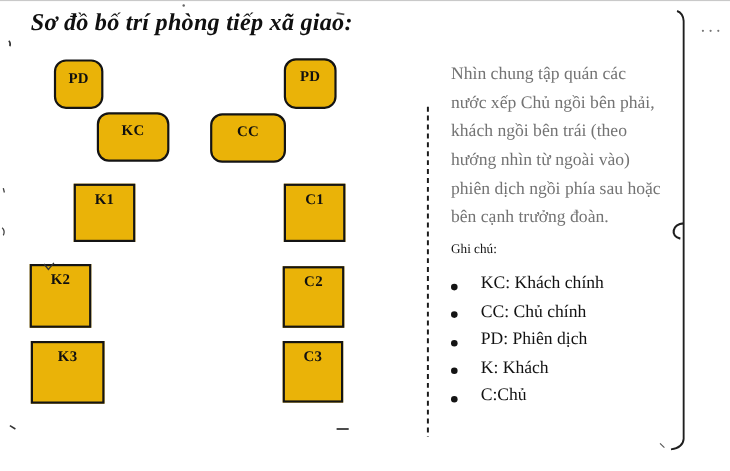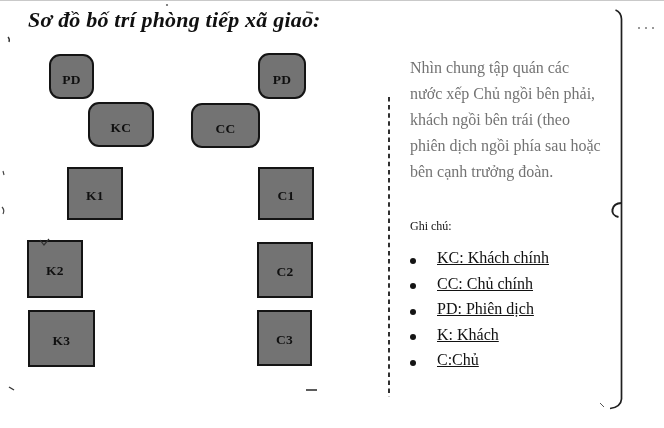"PD" .seat { align-items: center -> flex-start; background: #737373 -> #eab308 }
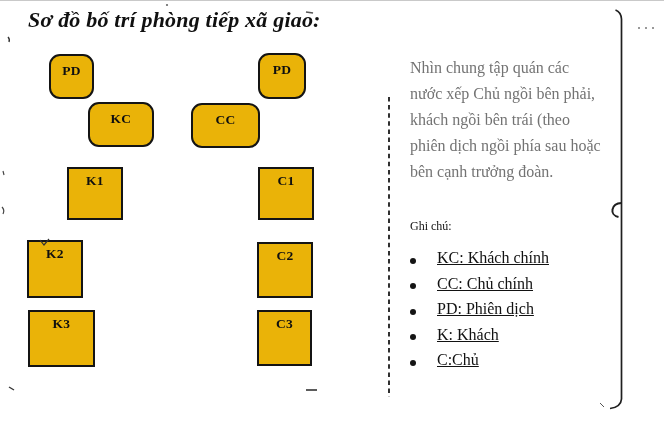"hướng nhìn từ ngoài vào)" div.ln { html: none -> <div>hướng nhìn từ ngoài vào)</div> }
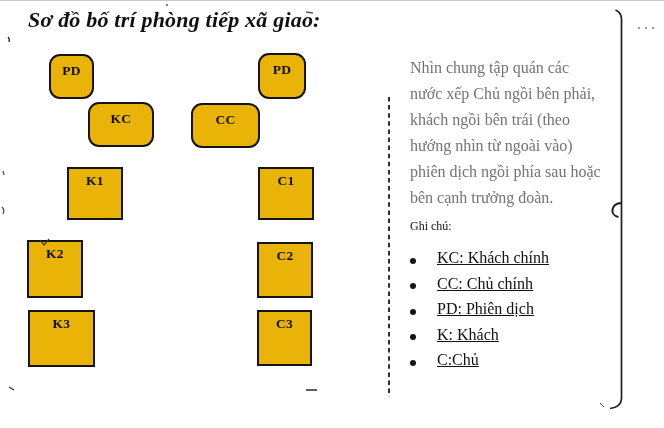"KC: Khách chính" .legend .item { text-decoration: underline -> none }
